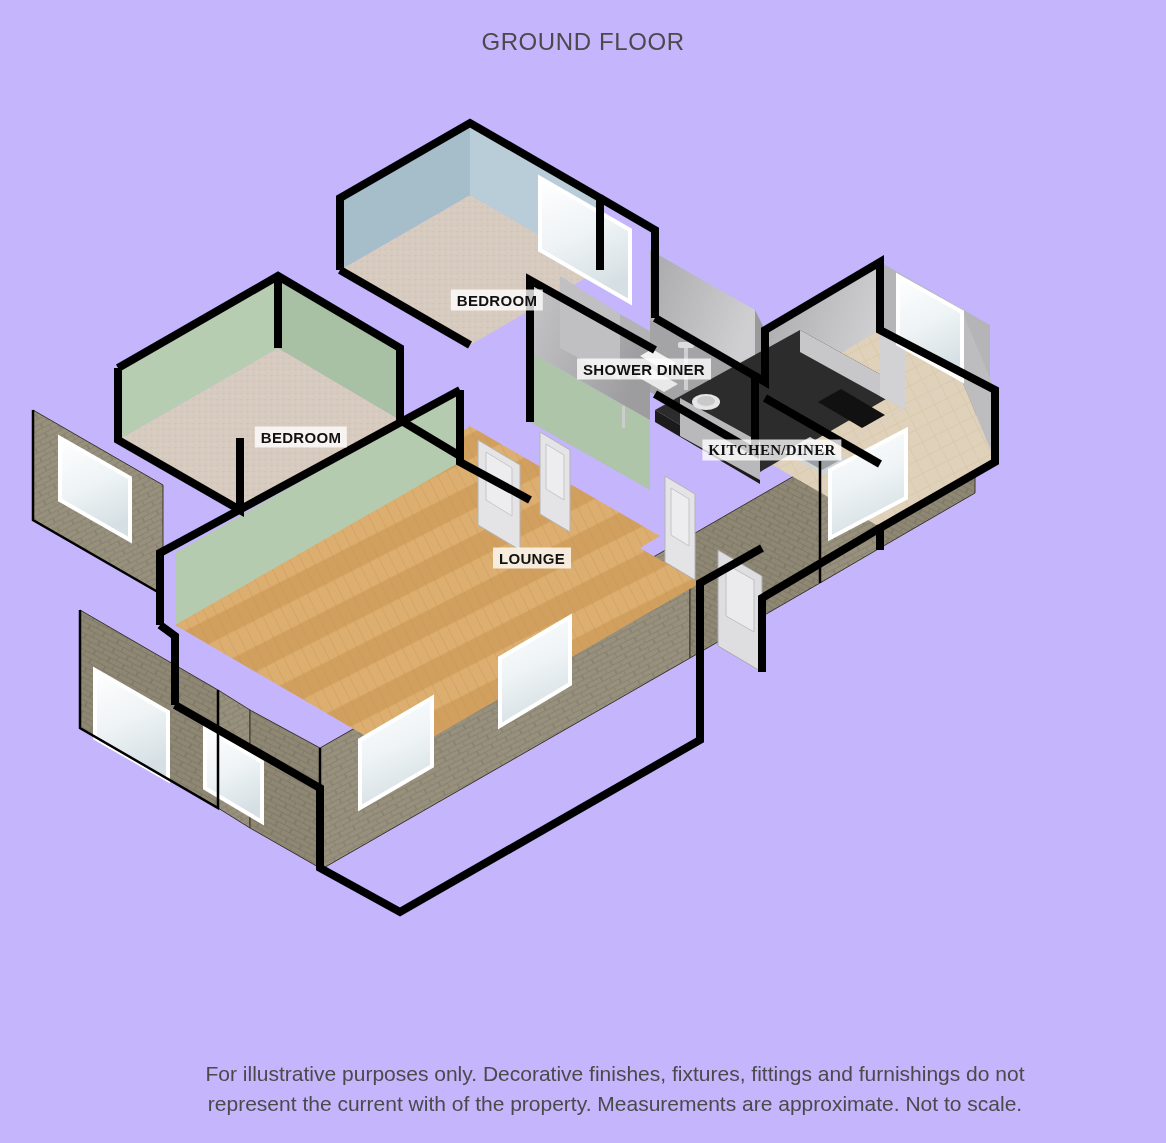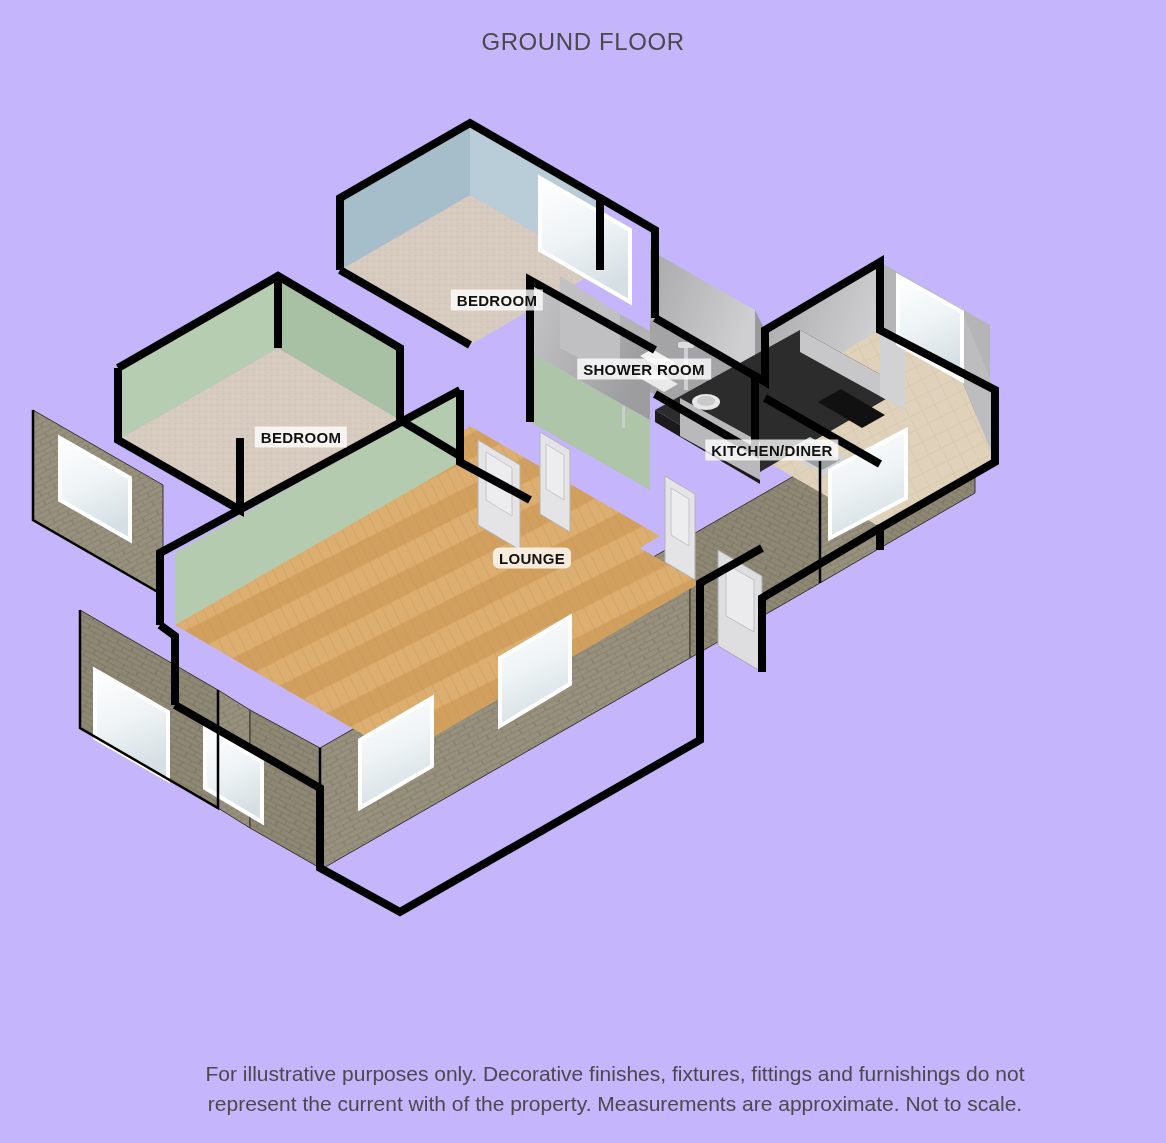"SHOWER ROOM" div.room-label { text: ROOM -> DINER }
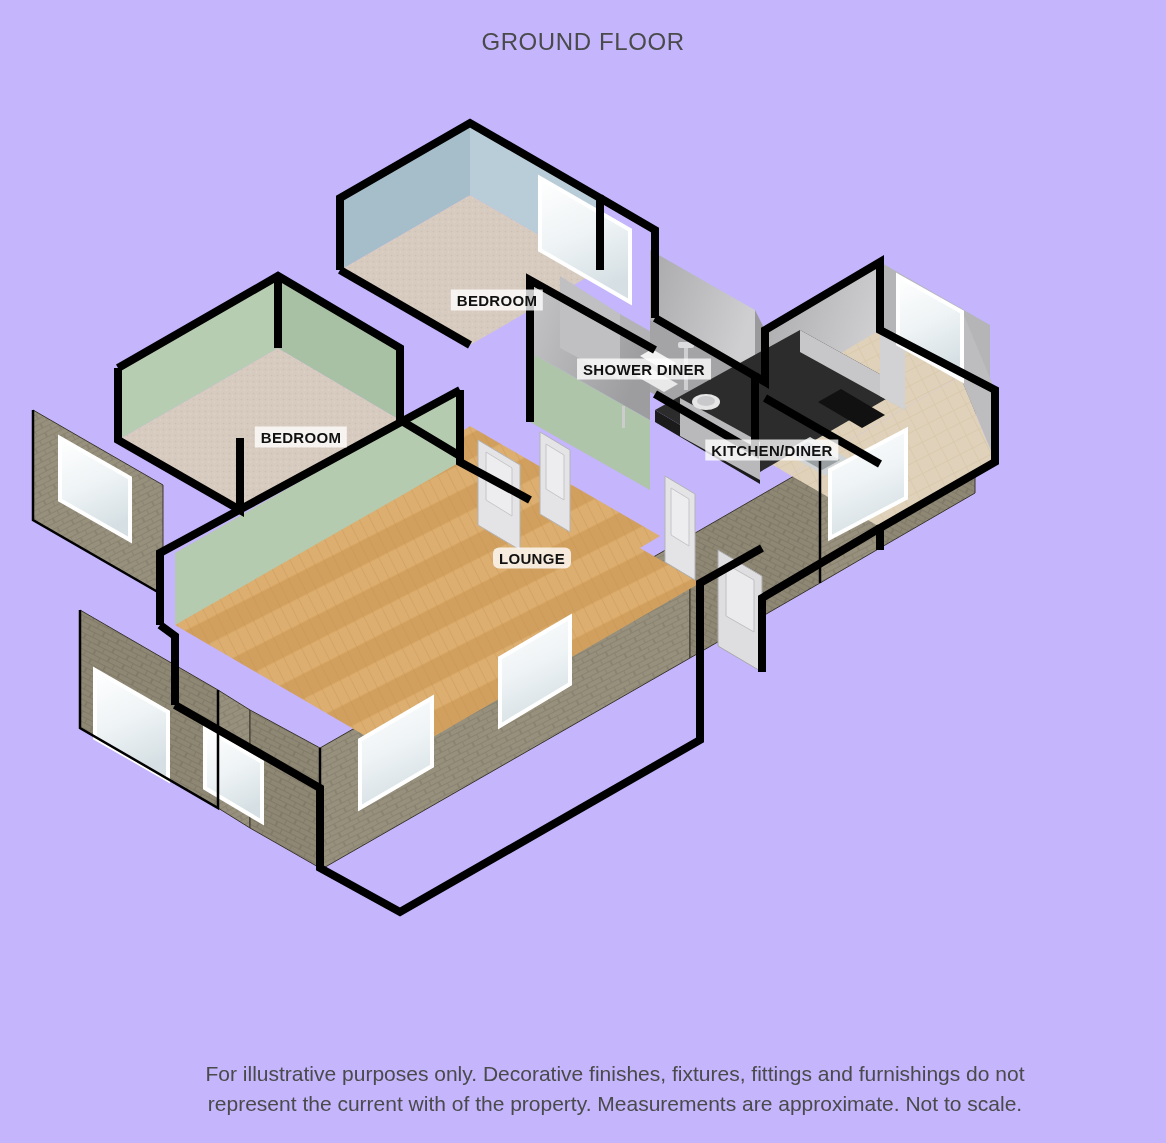"KITCHEN/DINER" div.room-label { font-family: none -> Liberation Serif, serif }
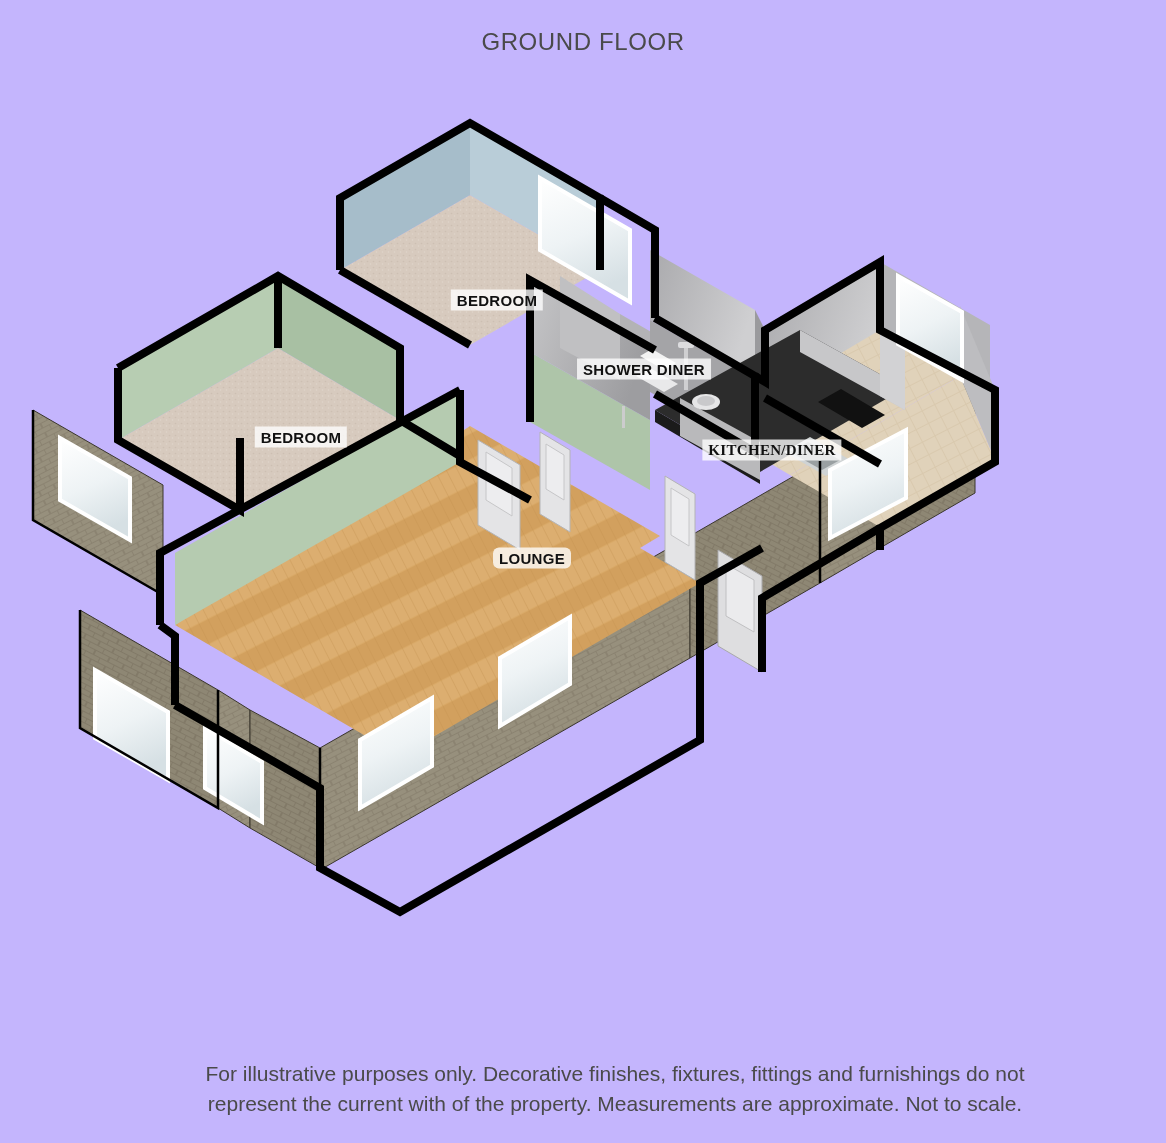"LOUNGE" div.room-label { border-radius: 6px -> none }
